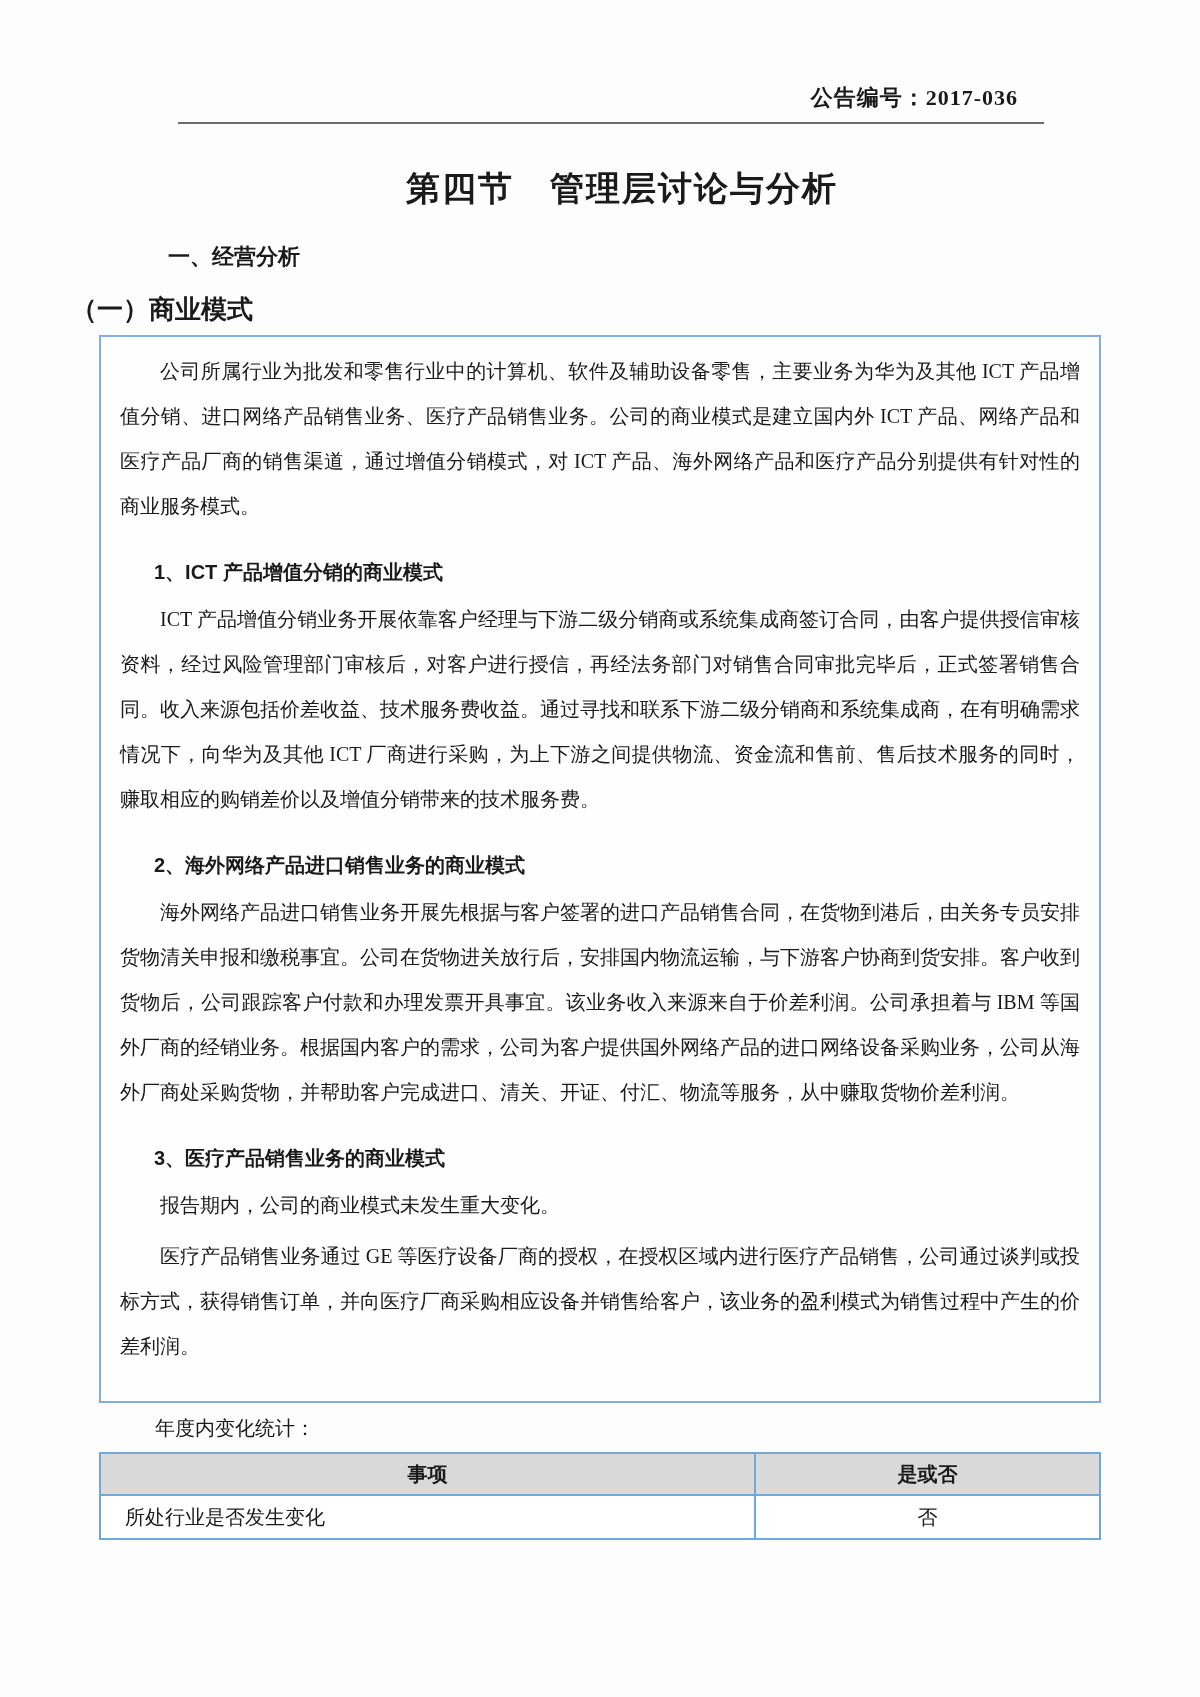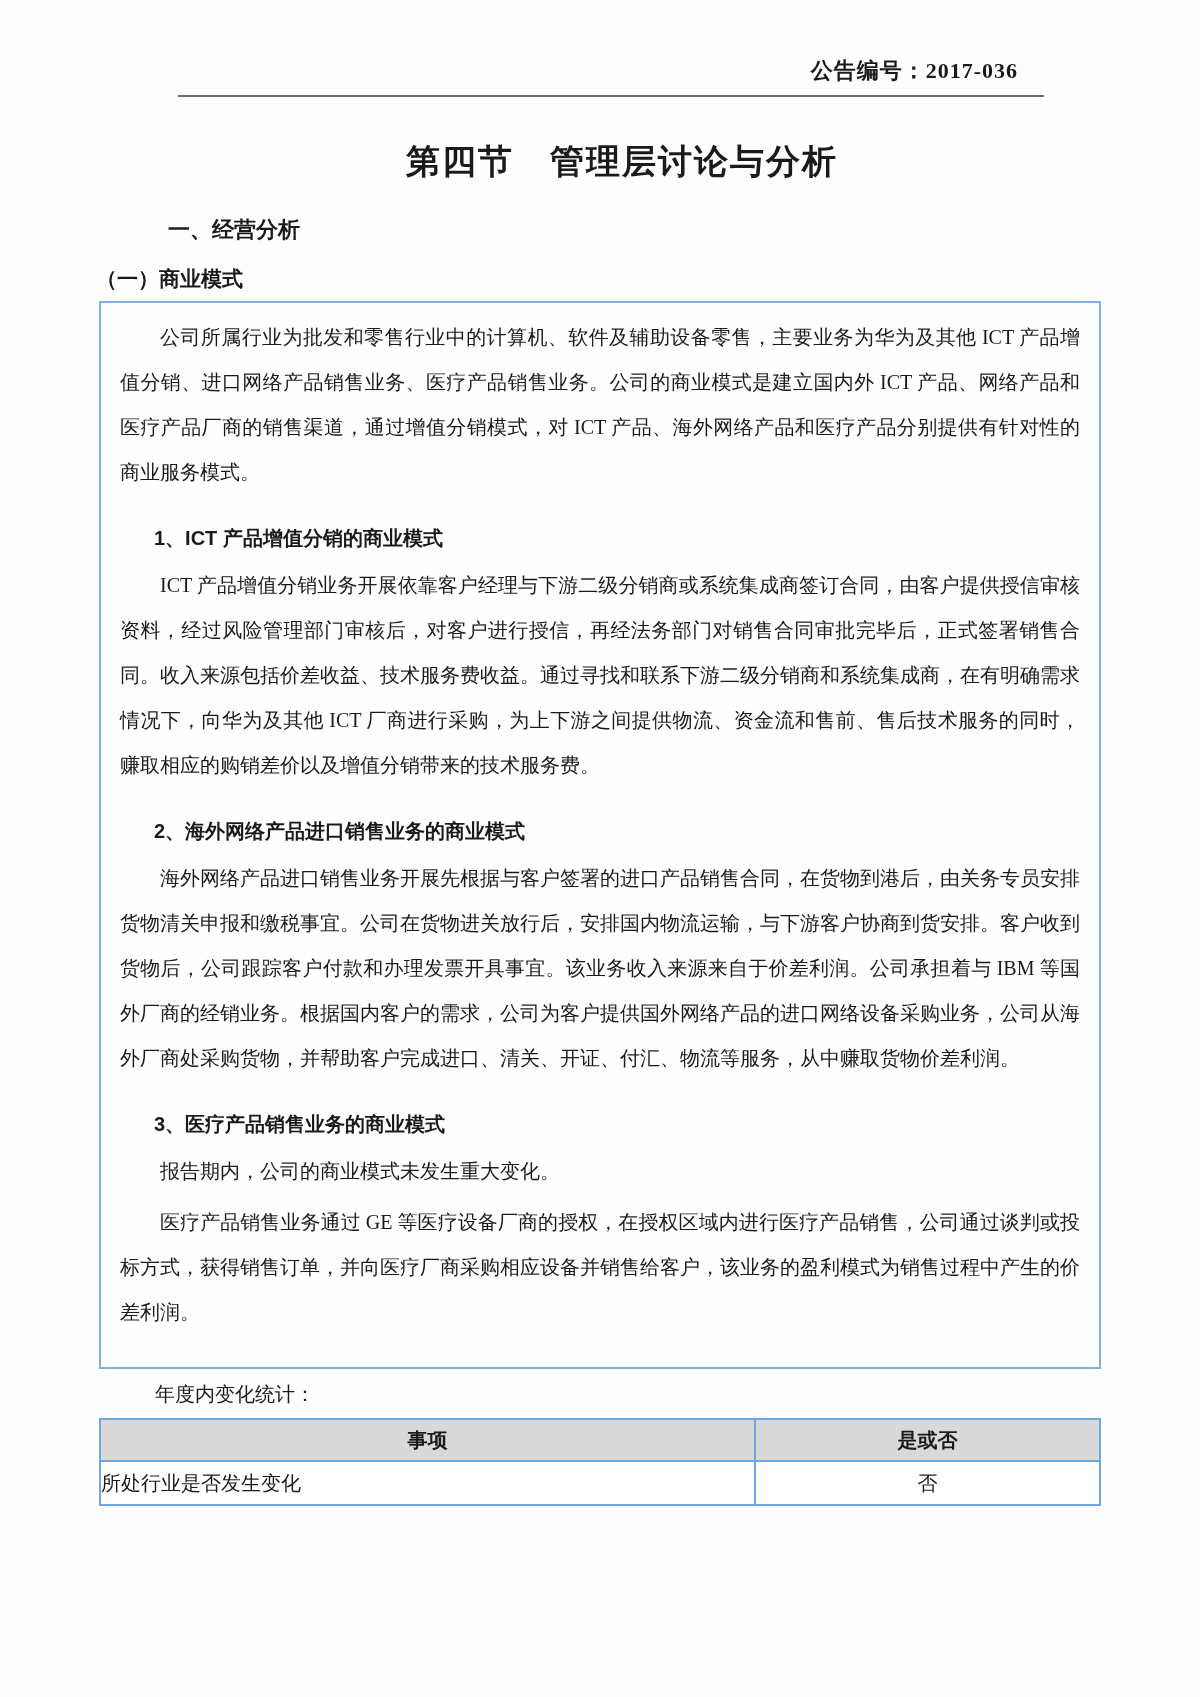"公告编号：2017-036" .announce { padding: 56px 182px 0 0 -> 83px 182px 0 0 }
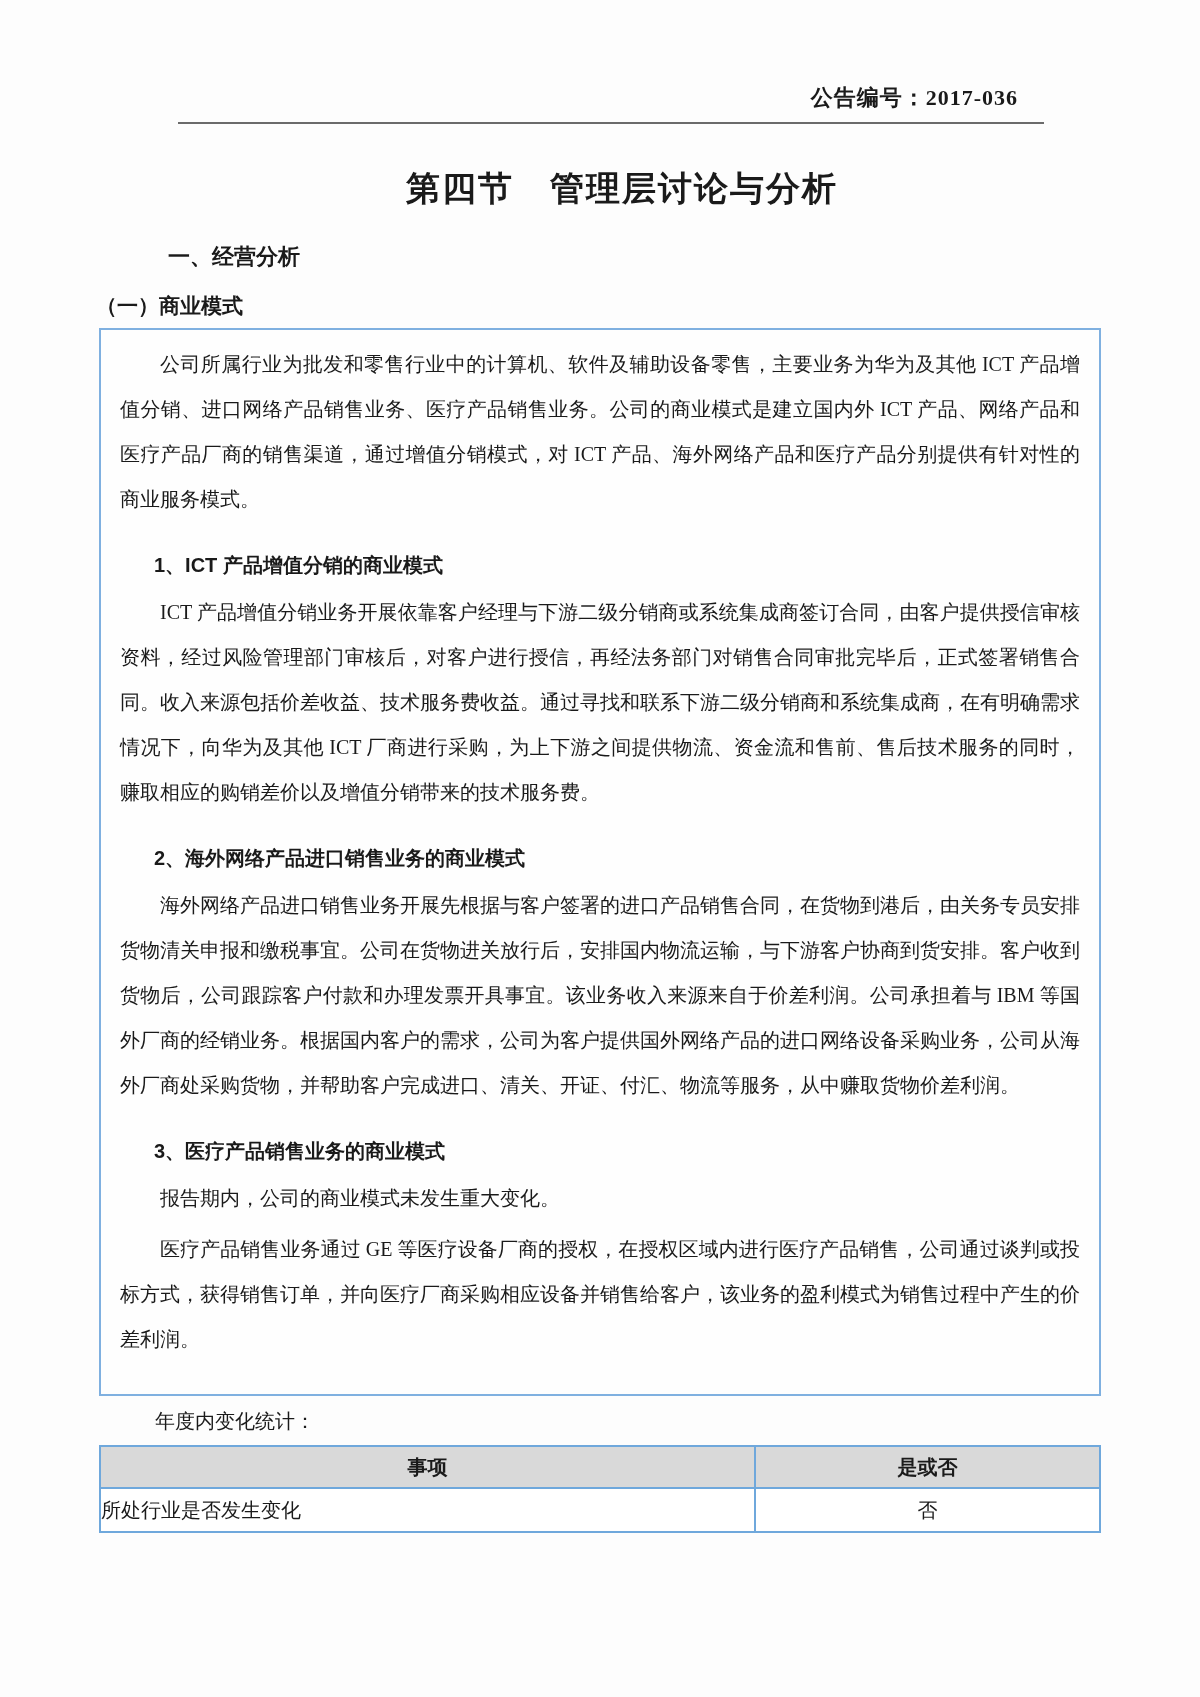"（一）商业模式" .subsec-heading { font-size: 21px -> 26px; margin: 20px 0 0 96px -> 20px 0 0 71px }
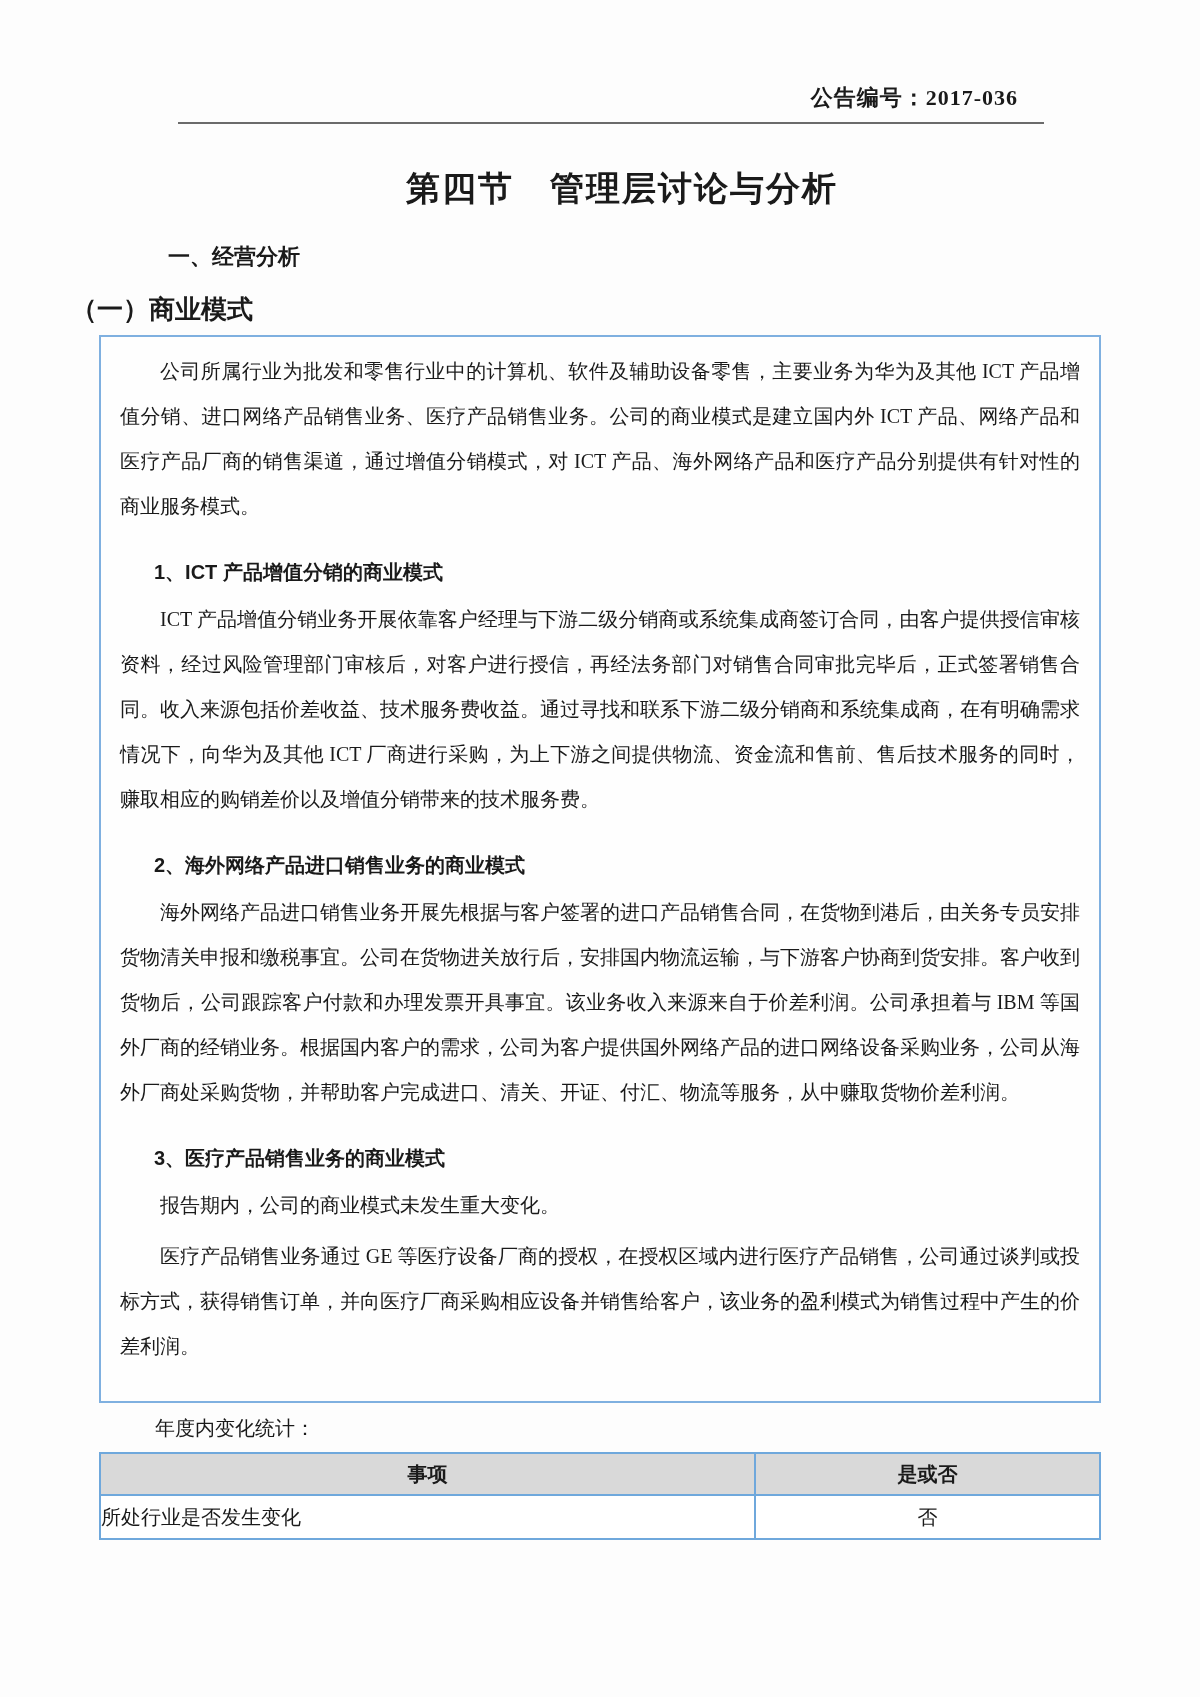"所处行业是否发生变化" .cell-item { padding-left: 0 -> 24px }
